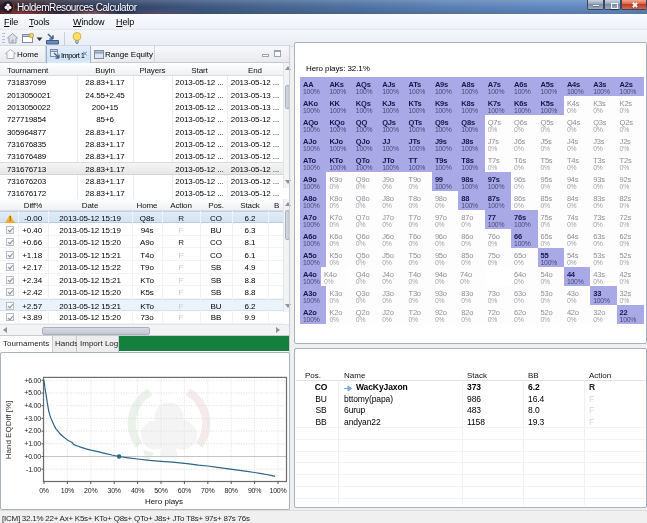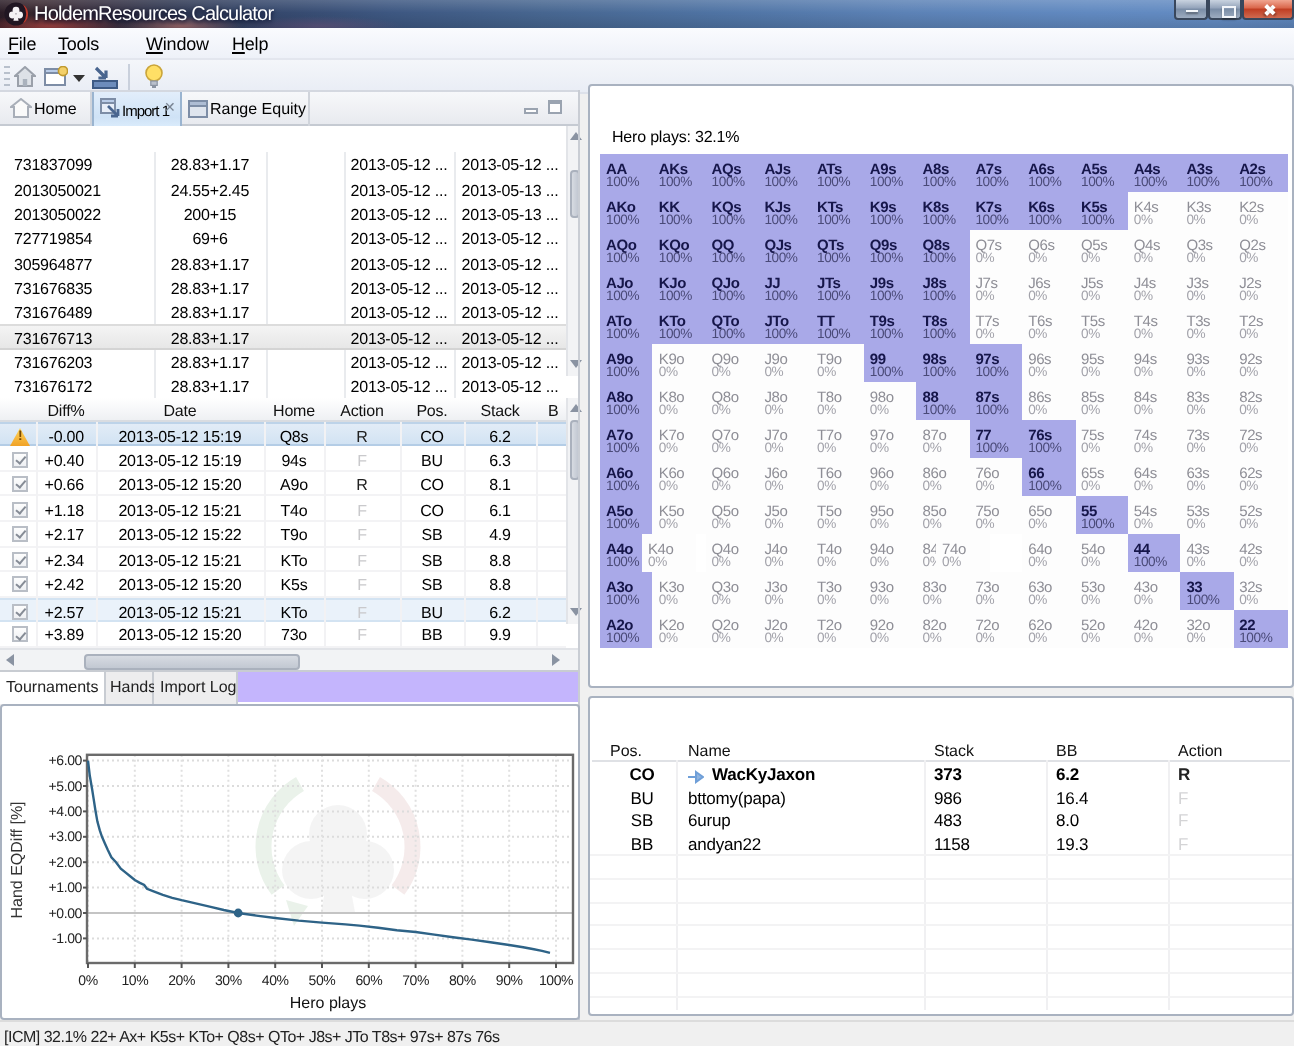"Tournament" div.thead { html: none -> <div> <span>Tournament</span> <span>Buyin</span> <span>Players</span> <span>Start</span> <span>End</span> </div> }
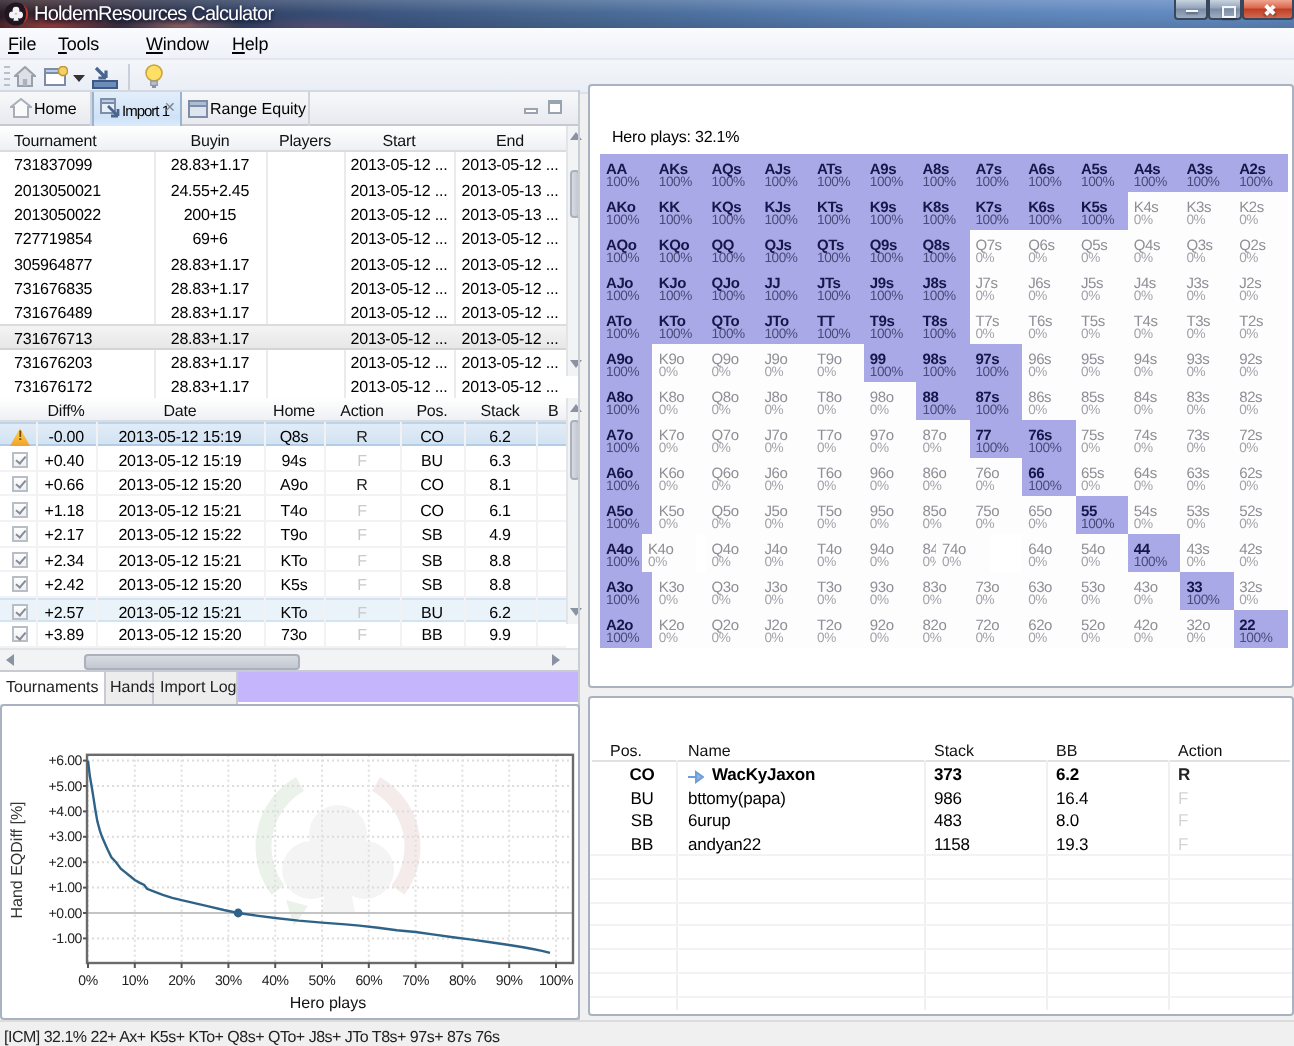"69+6" span.c2 { text: 69+6 -> 85+6 }
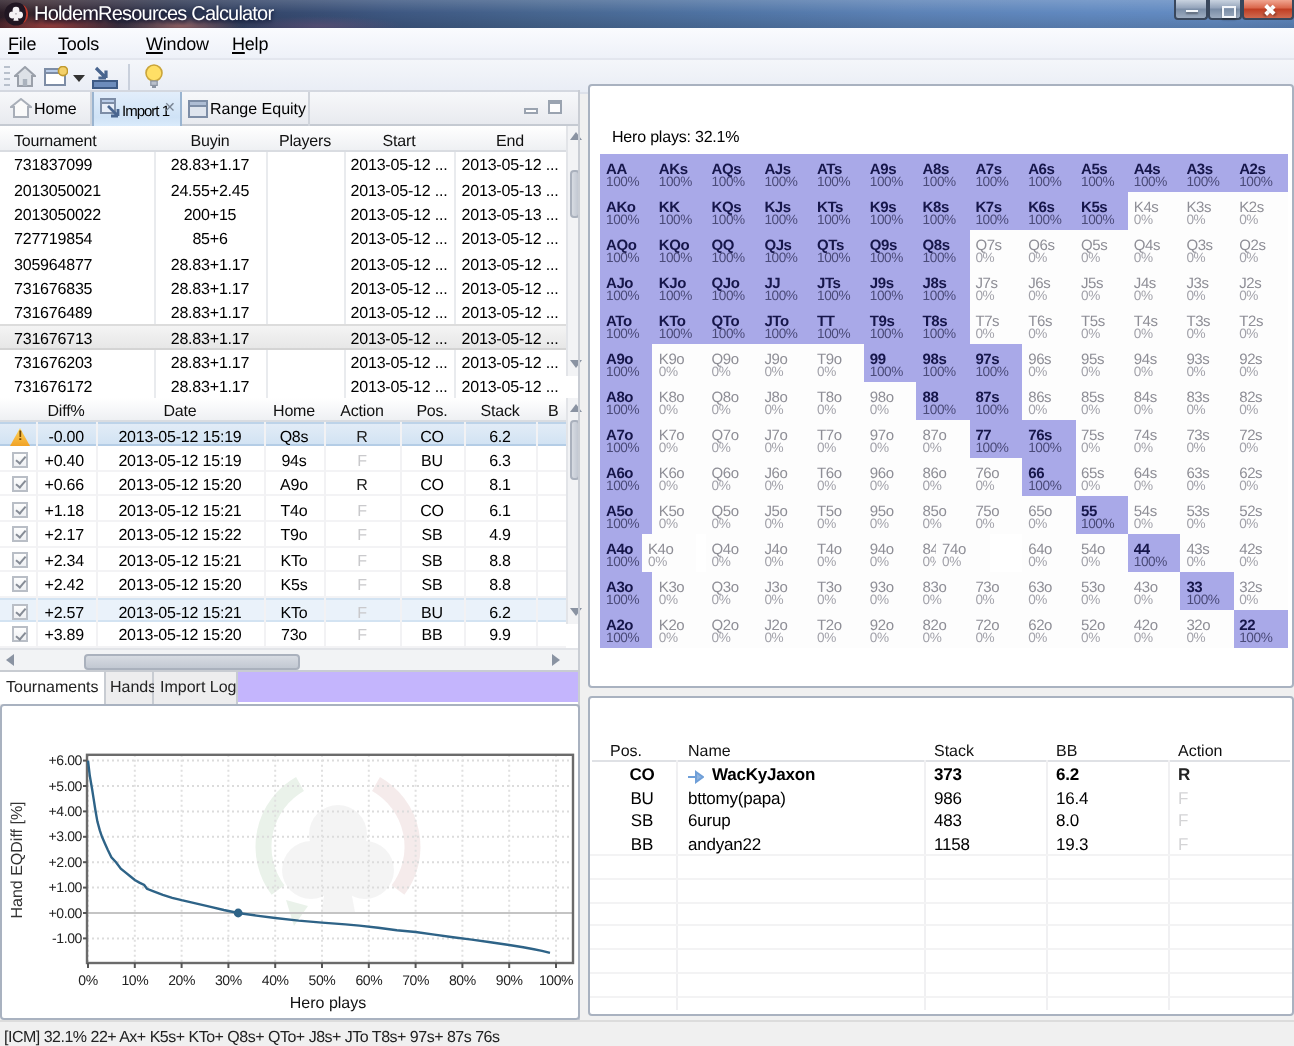"74o" div.gc { left: 468px -> 457px }
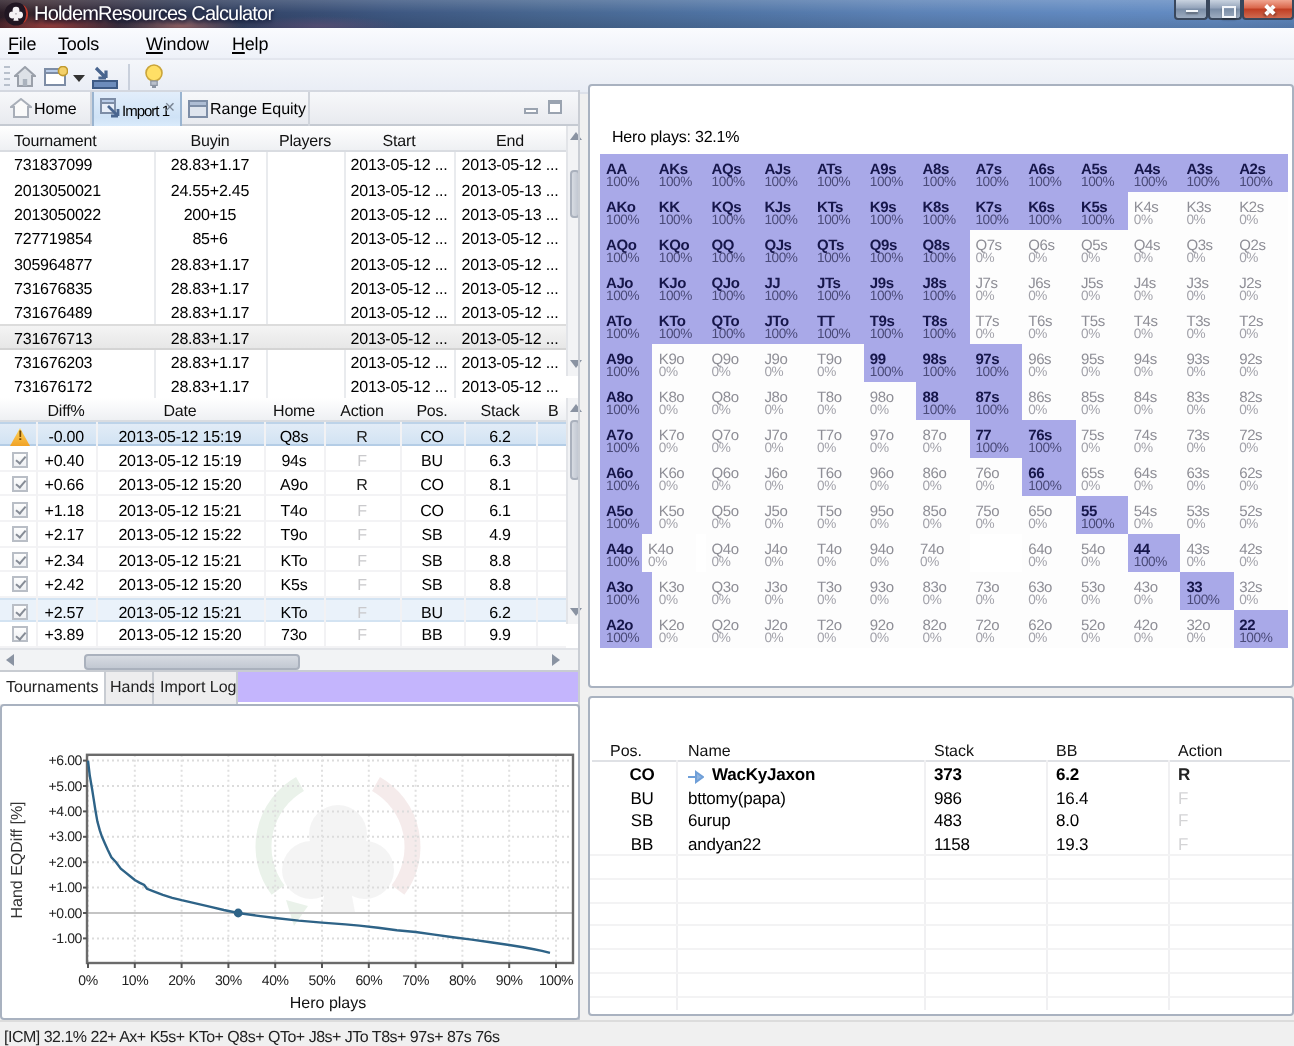"Tournaments" #btabs { background: #c4b5fd -> #15803d }
